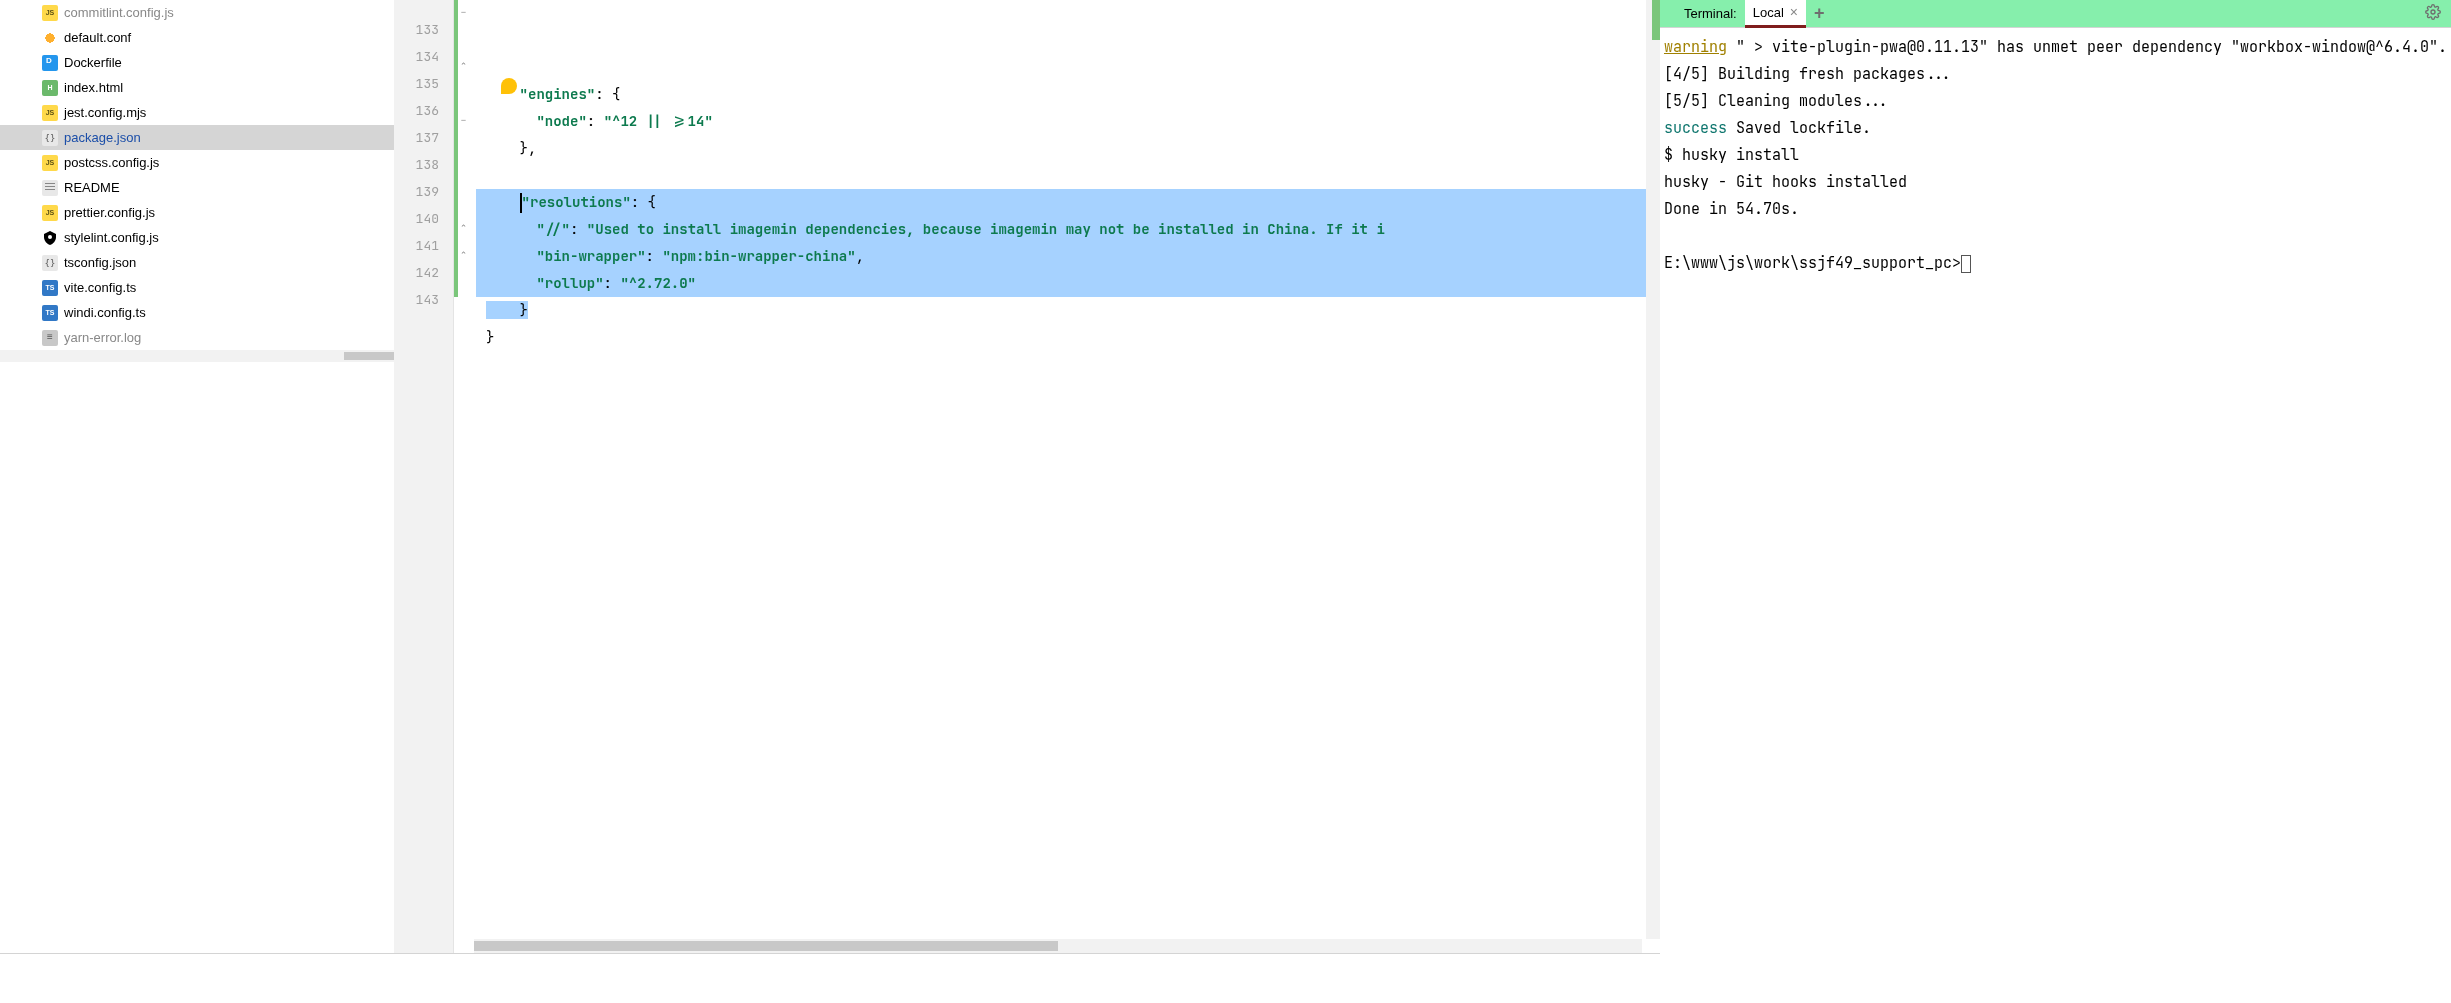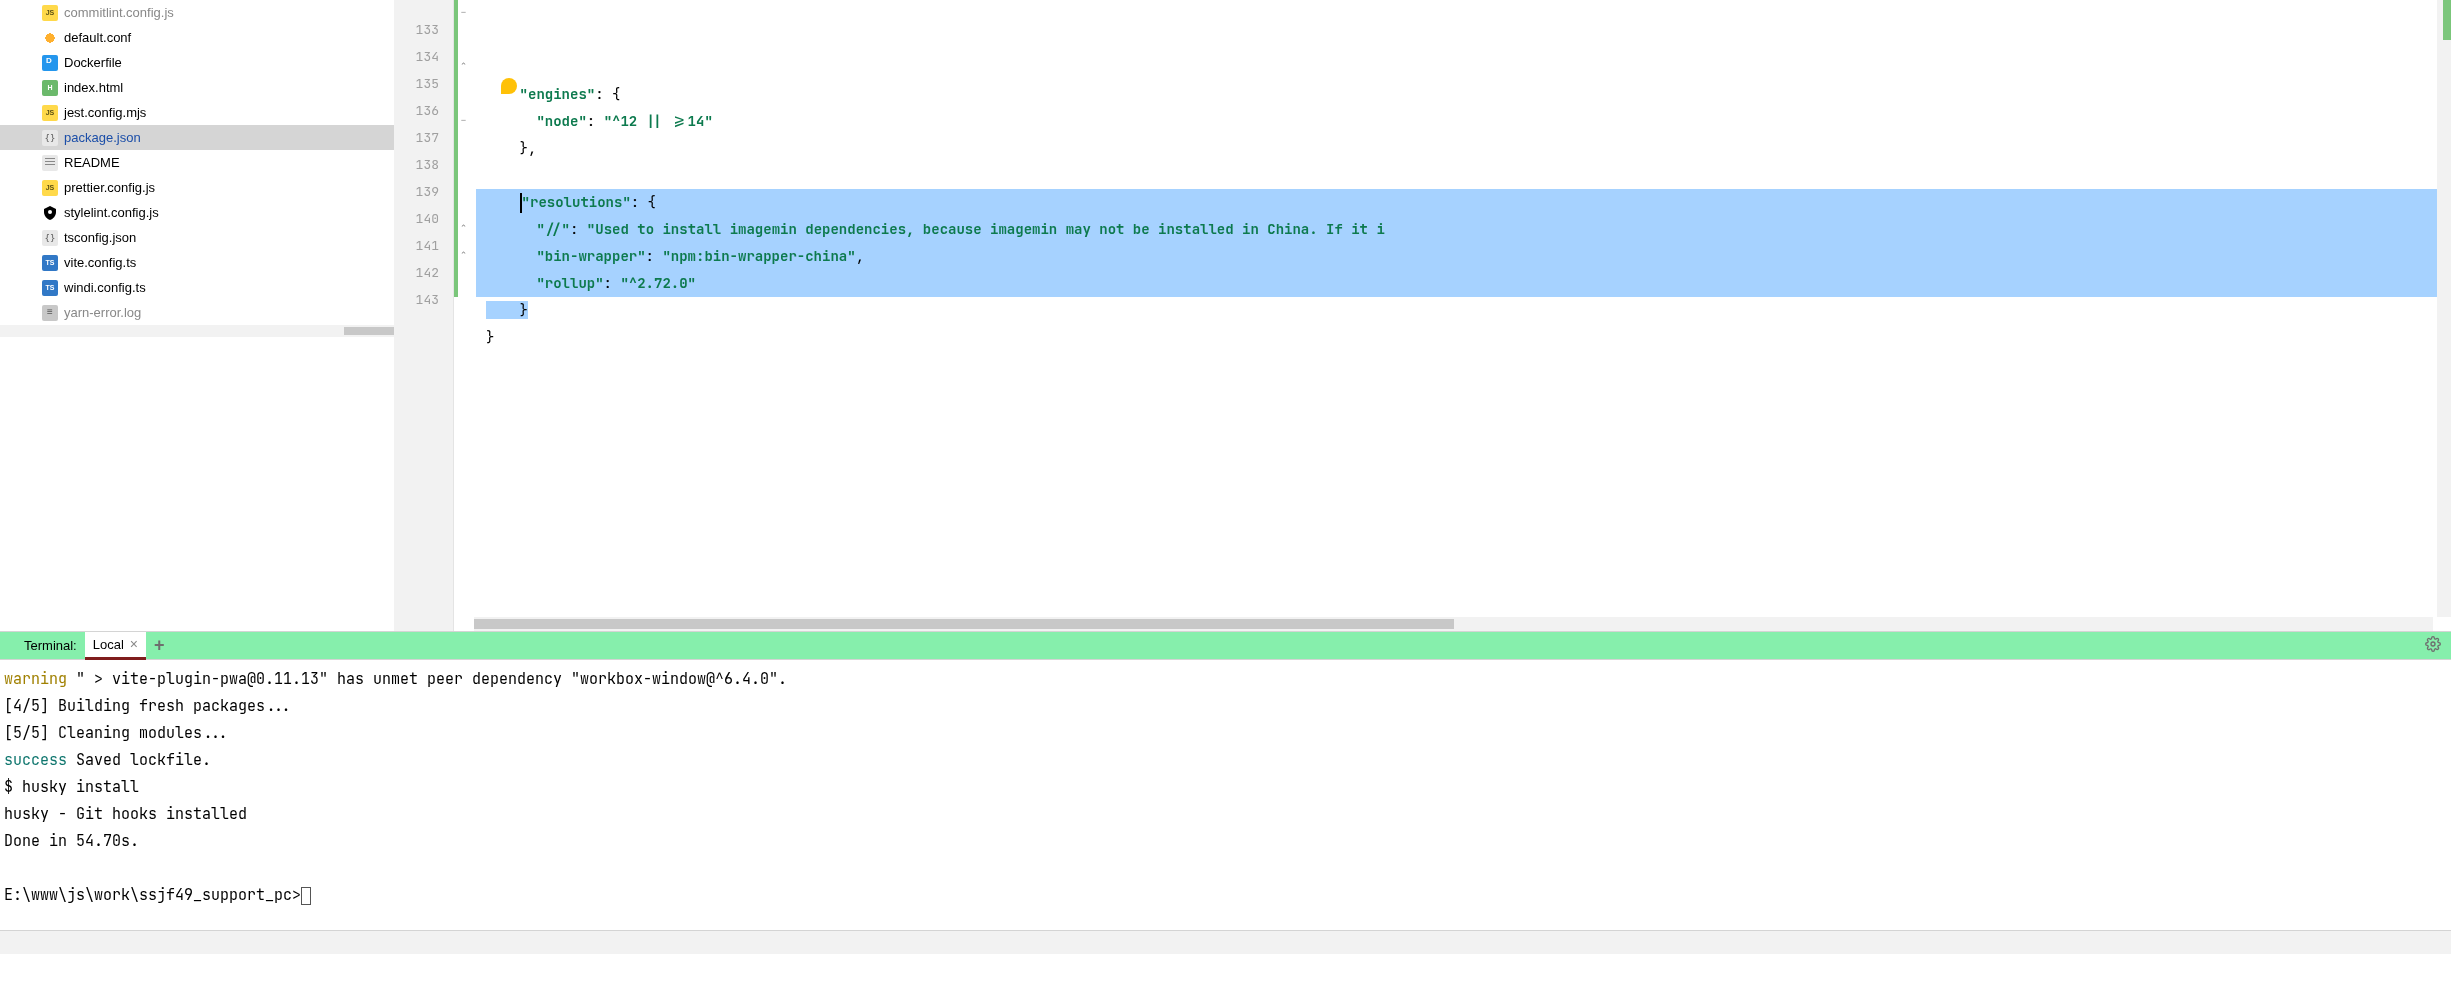"commitlint.config.js" .app { flex-direction: column -> row }
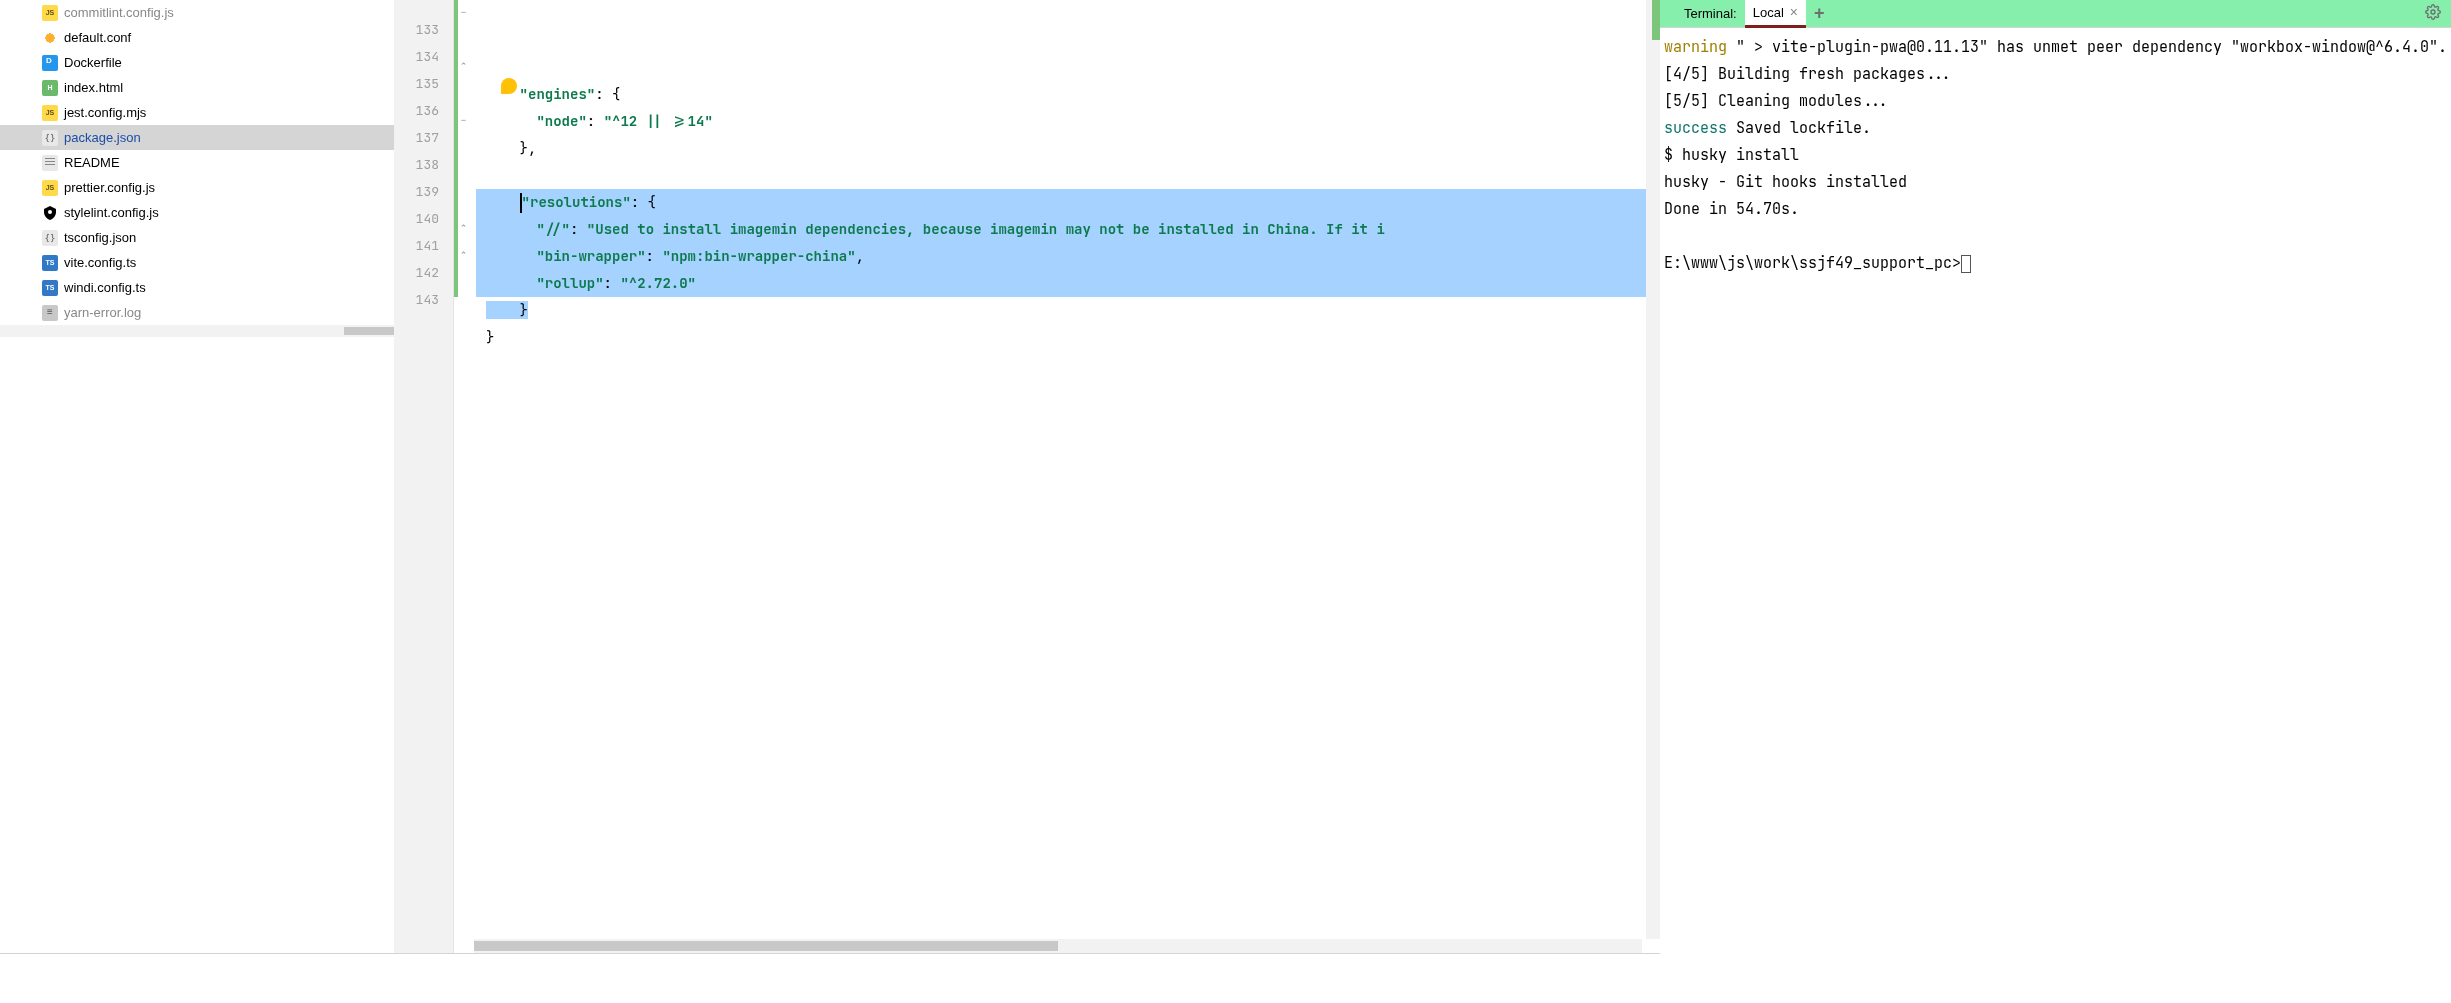"warning" .t-warn { text-decoration: none -> underline }
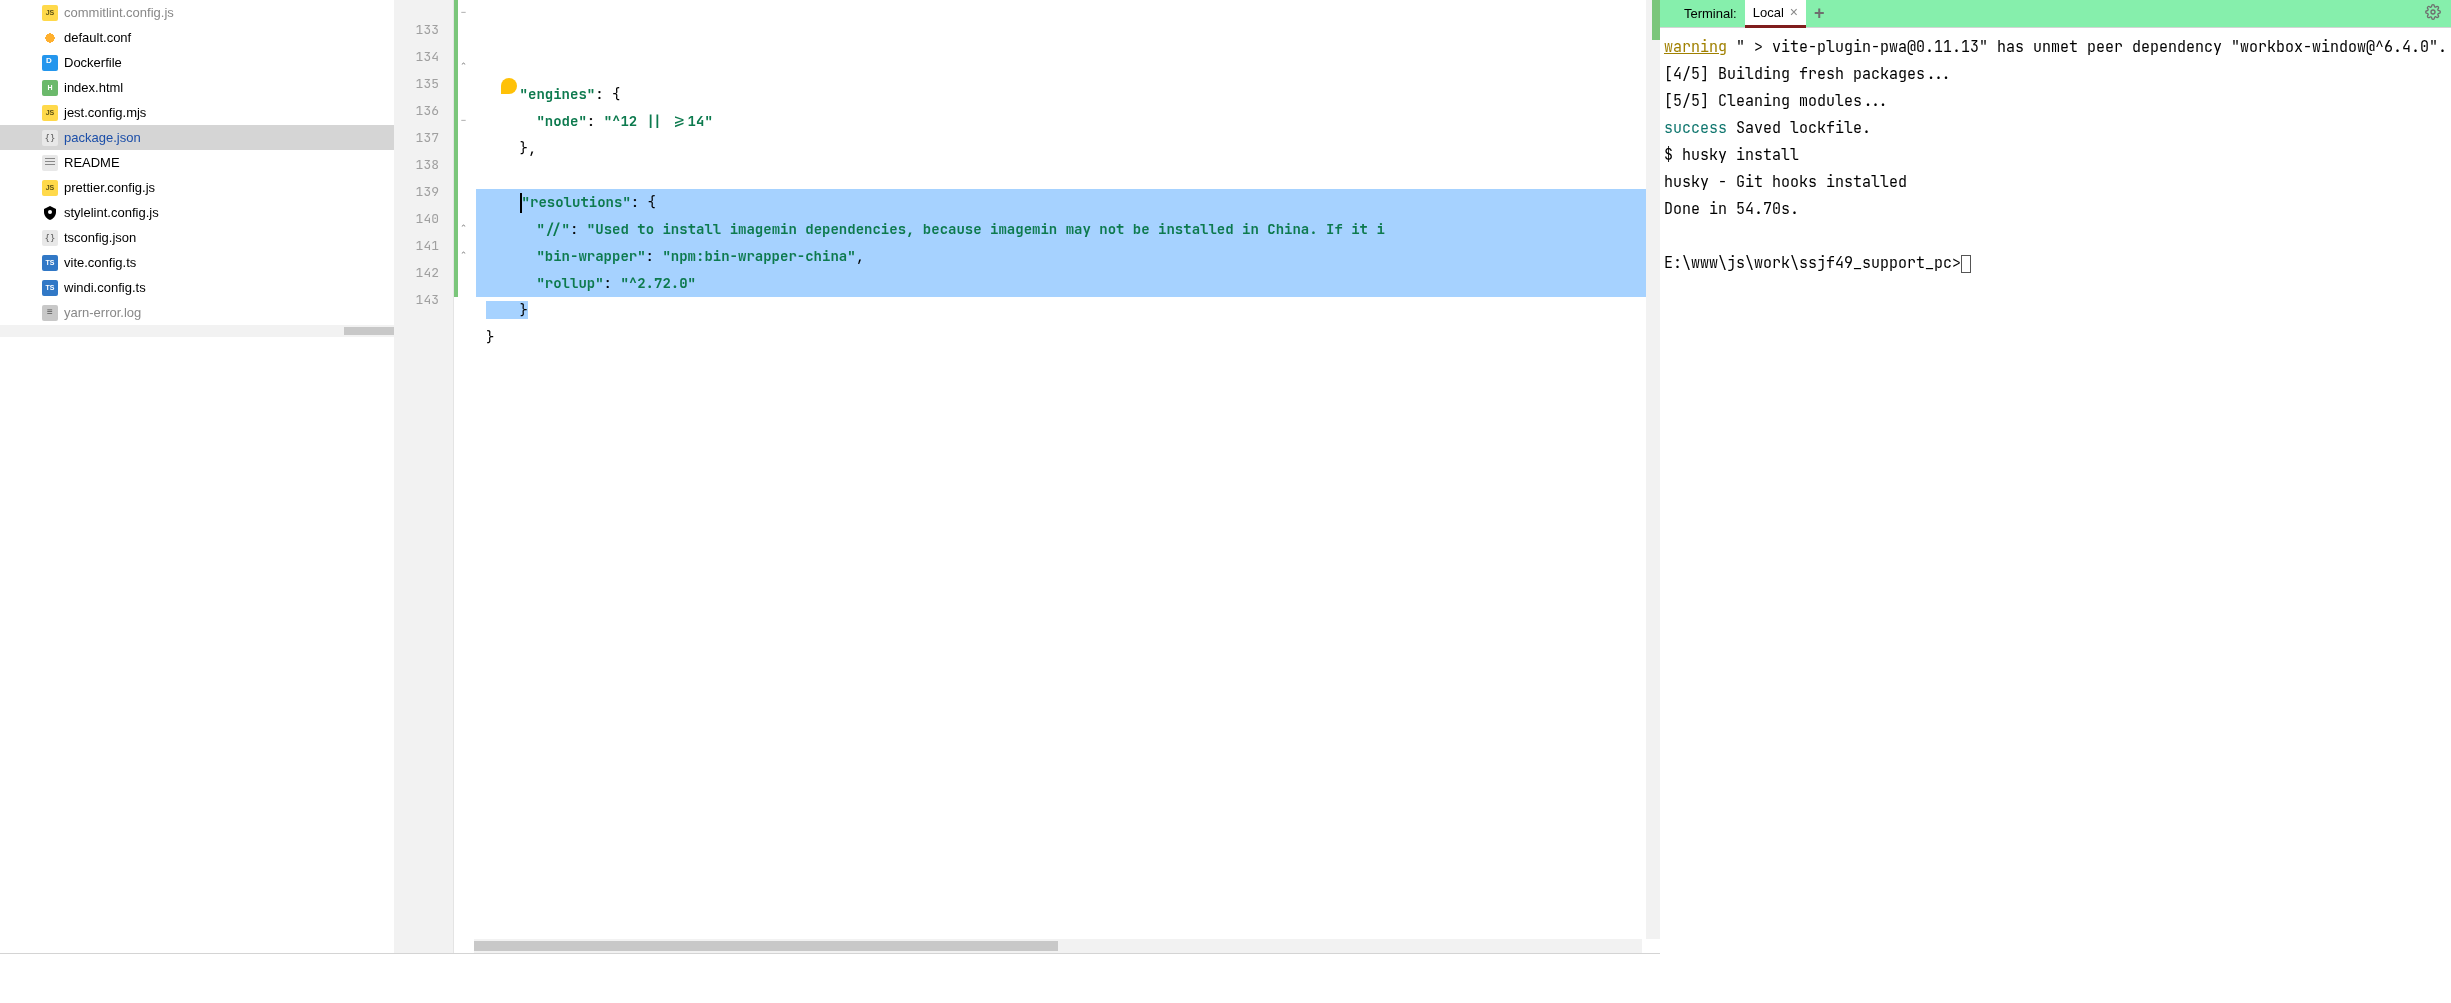"postcss.config.js" div.file-item { html: none -> <div> <span> <span>JS</span> </span> <span>postcss.config.js</span> </div> }
